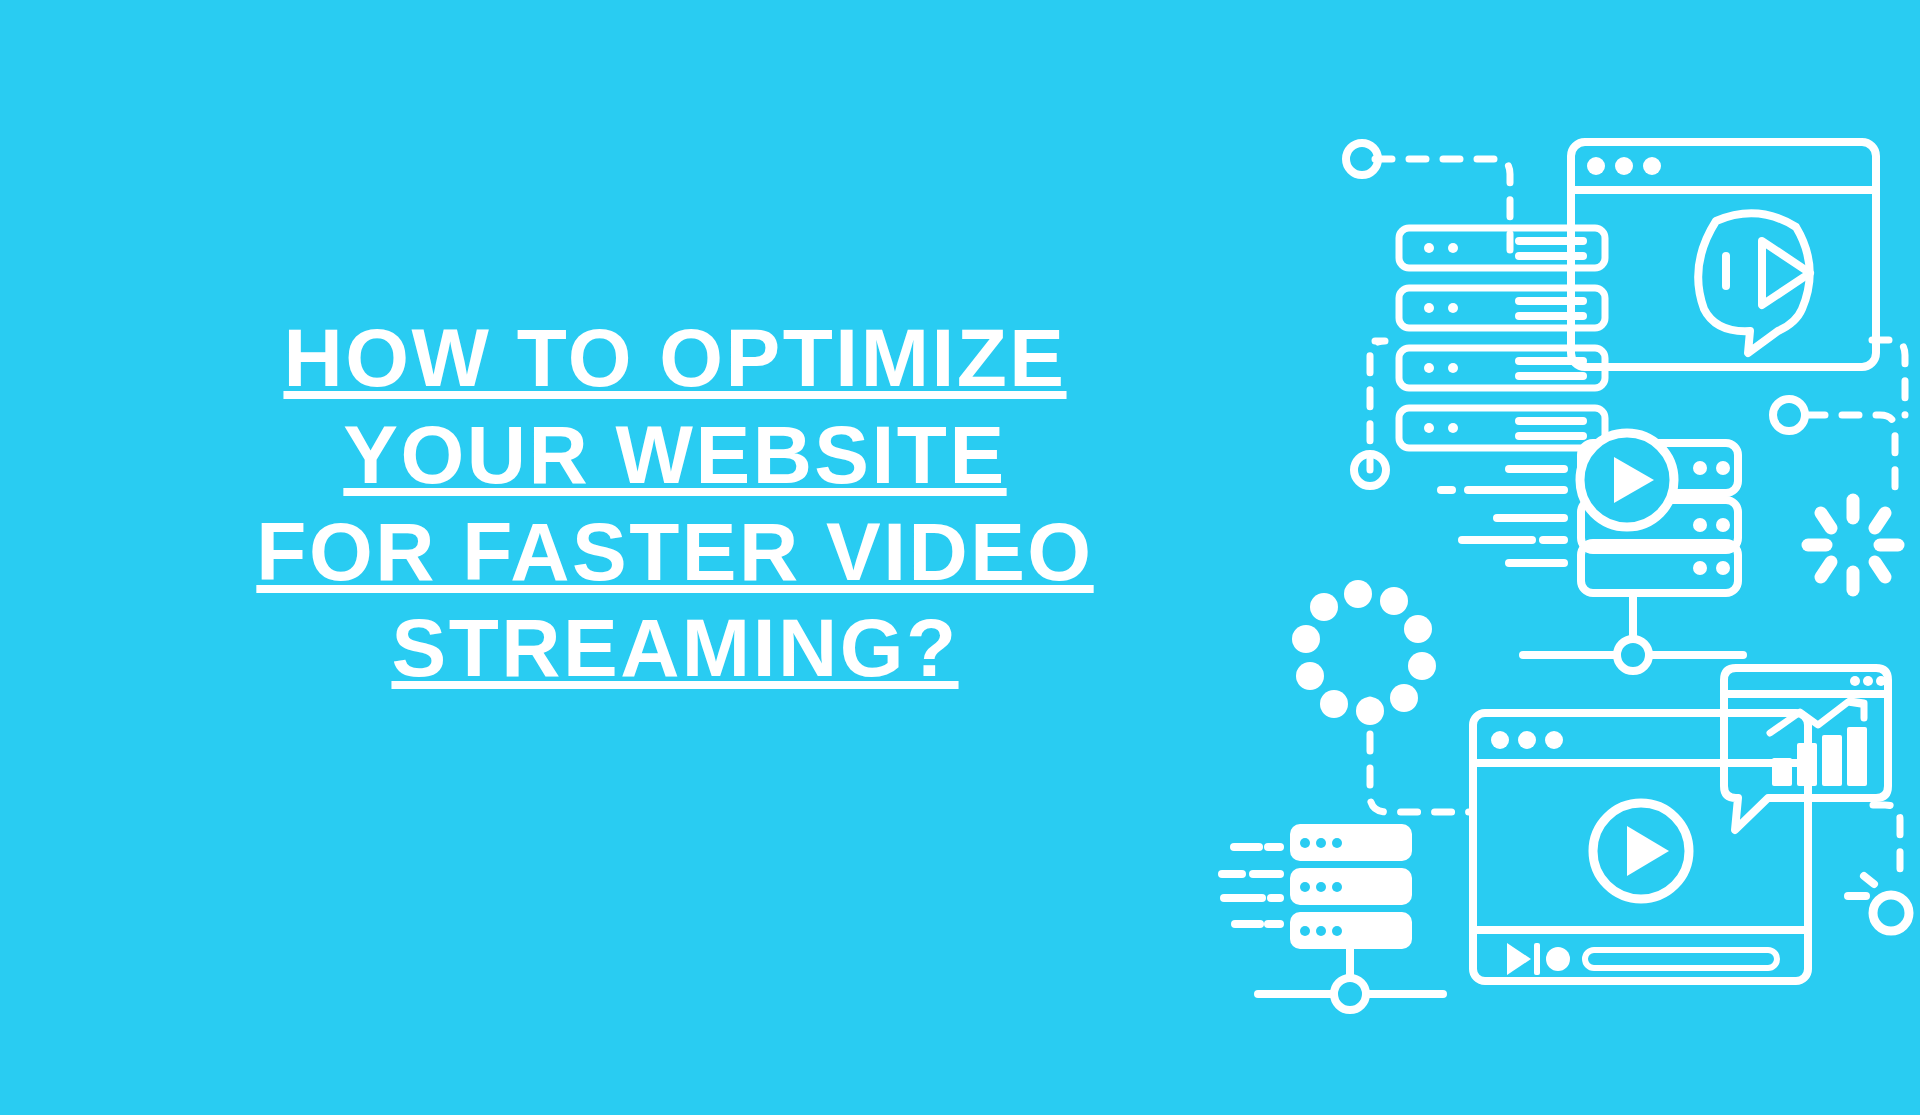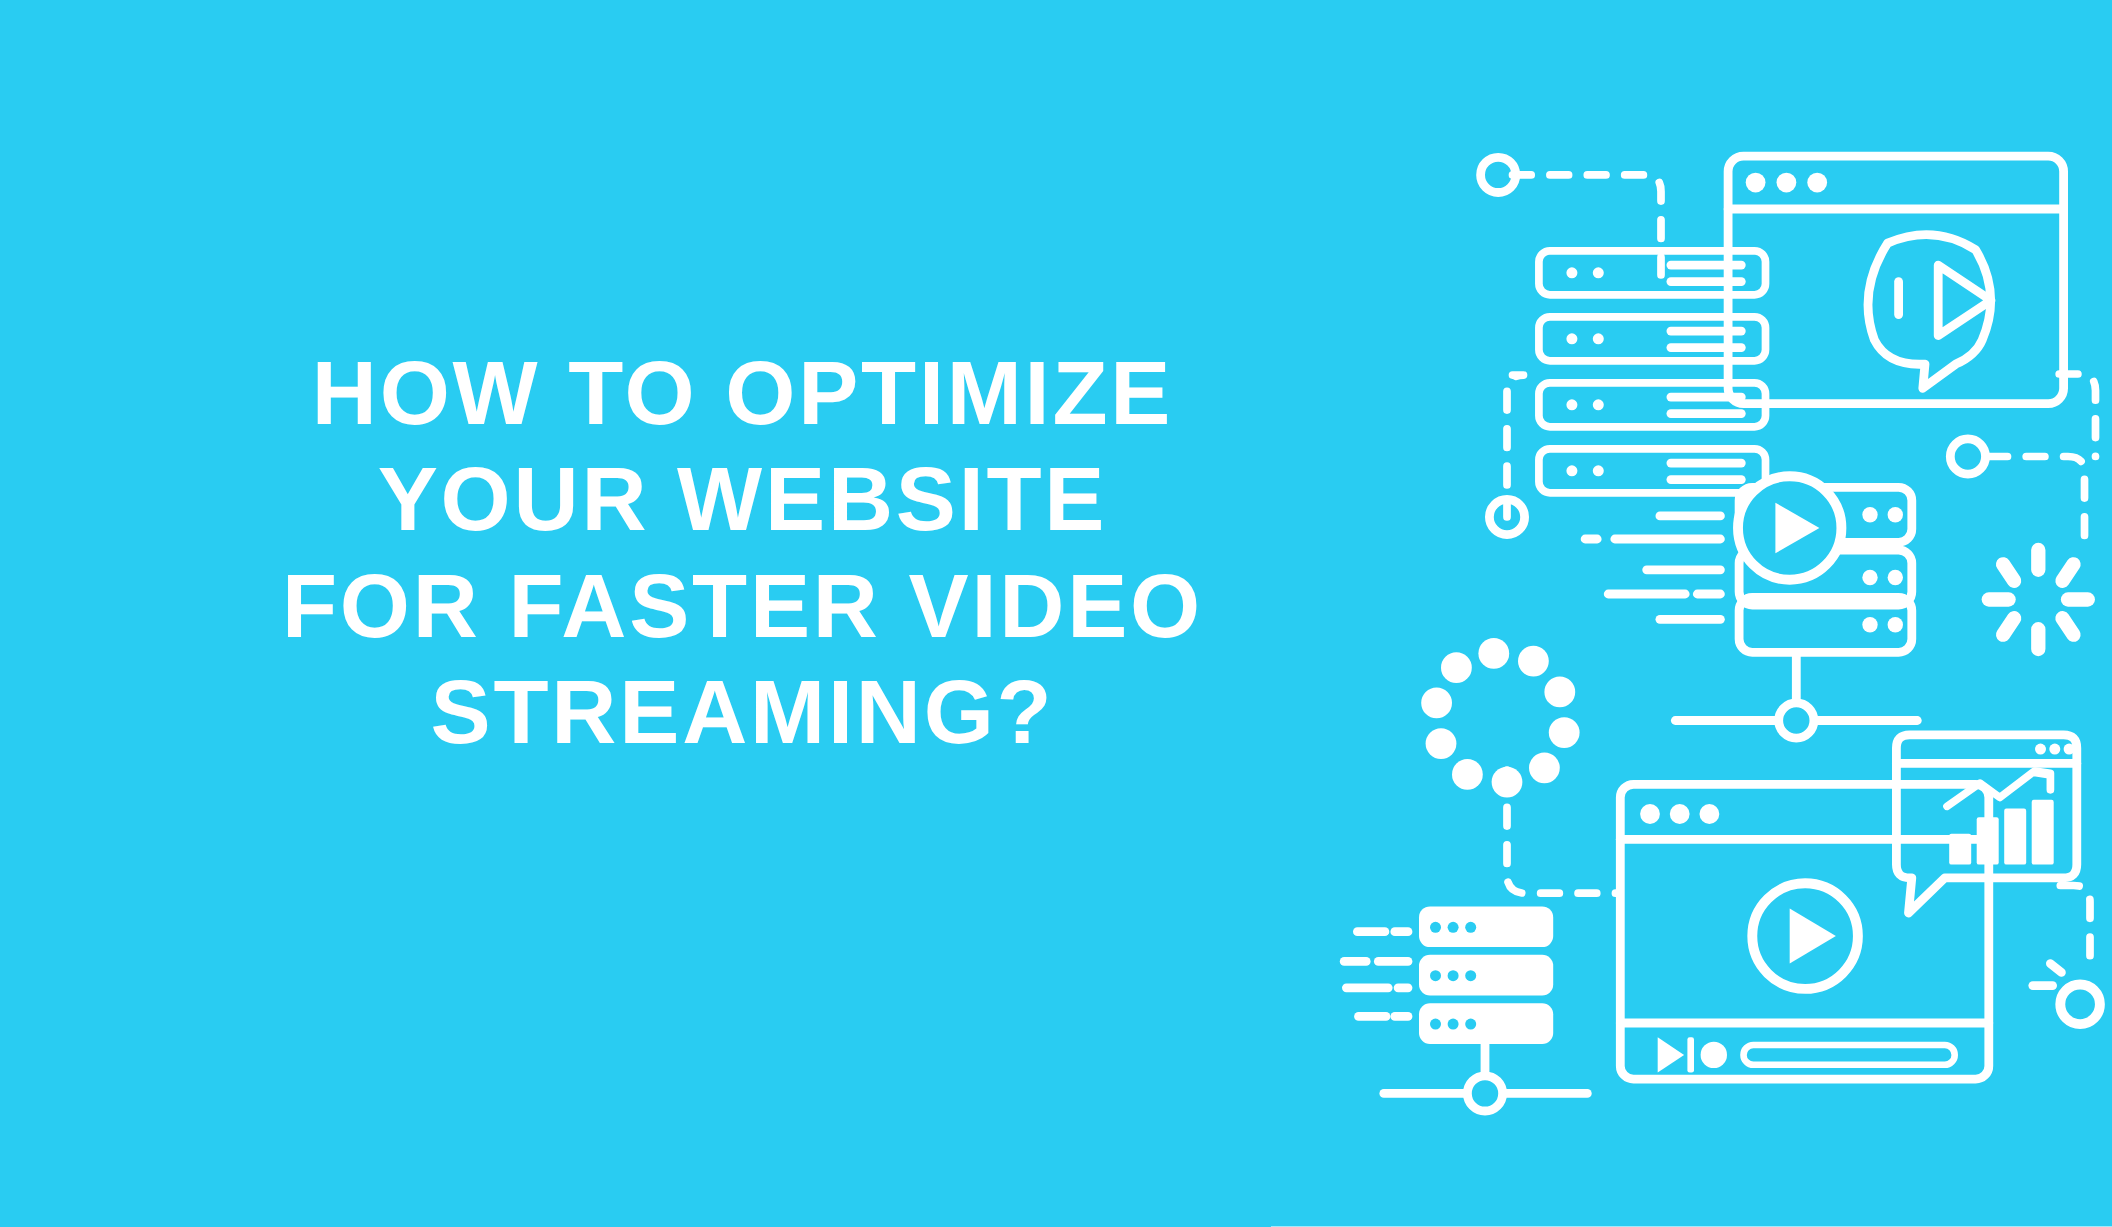"HOW TO OPTIMIZE" div { text-decoration: none -> underline }
